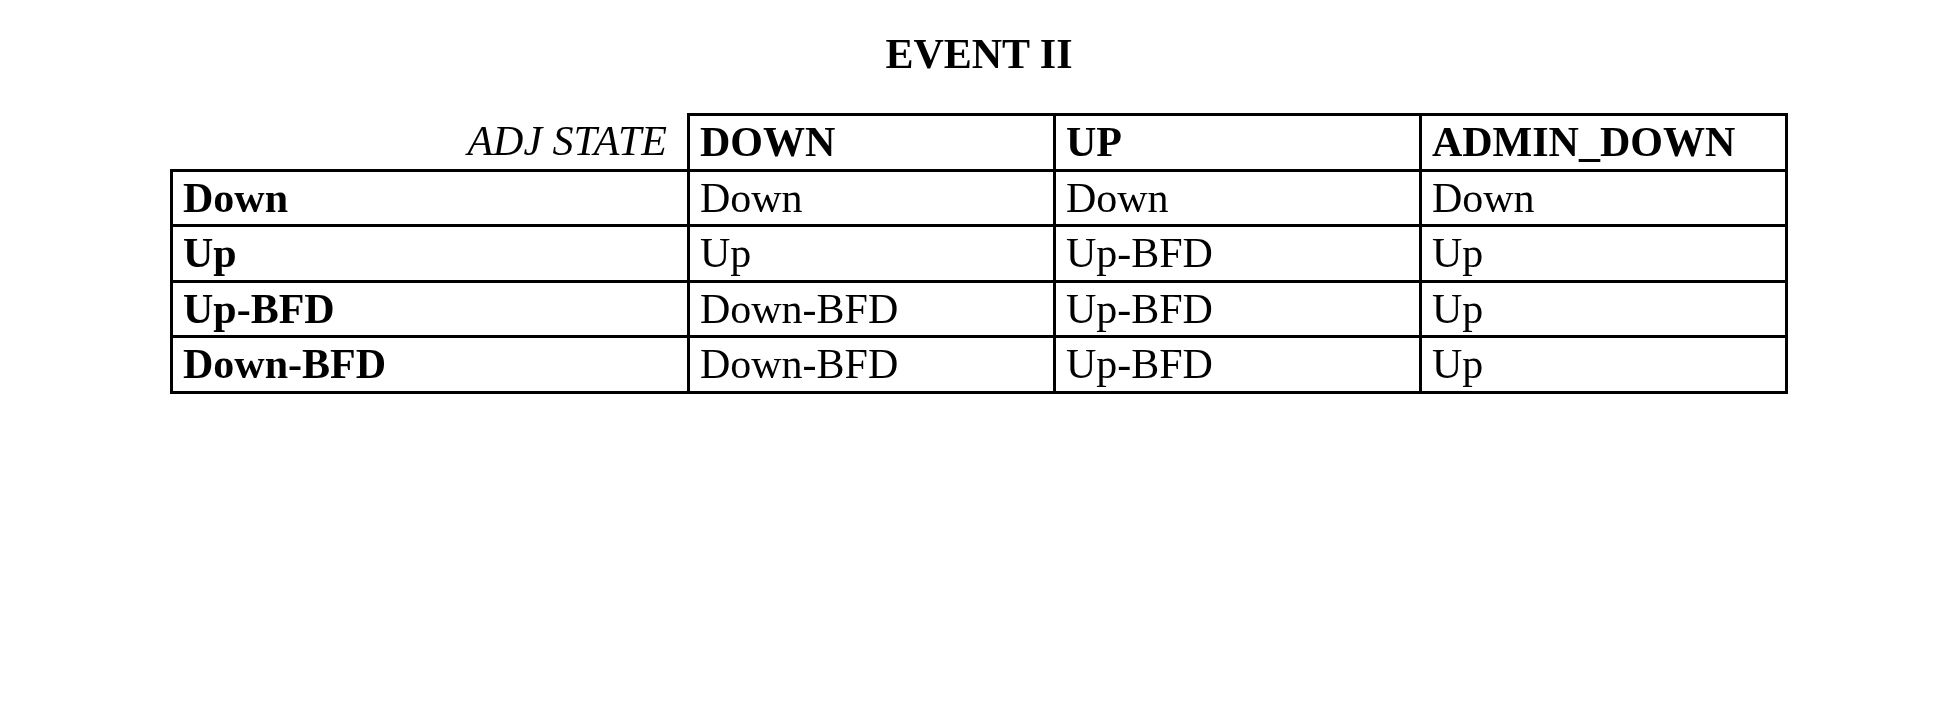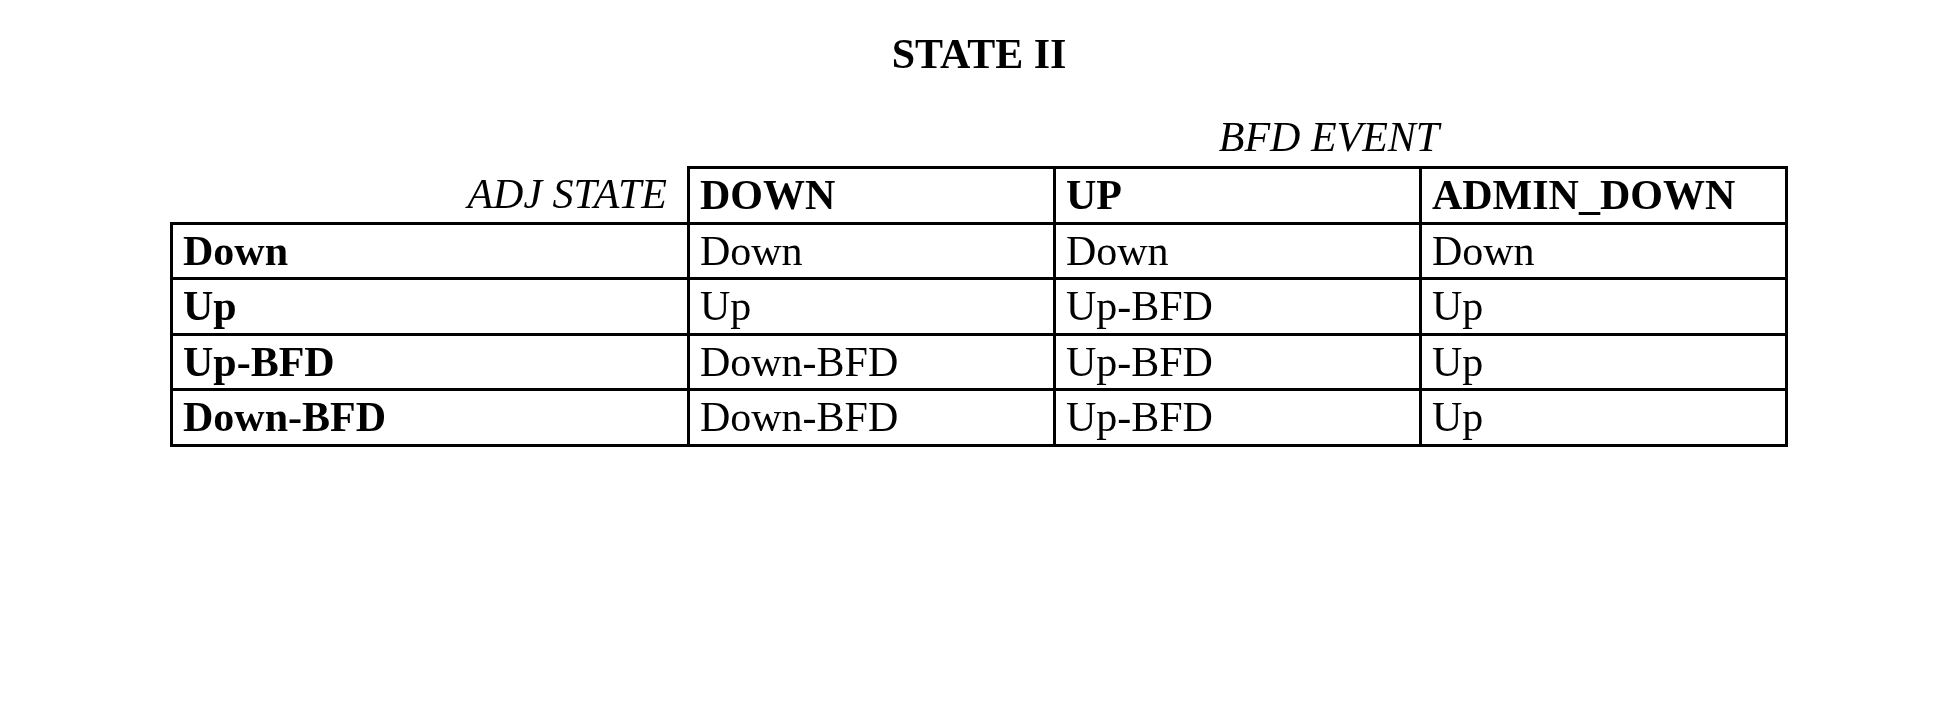"STATE II" div.title { text: STATE -> EVENT }
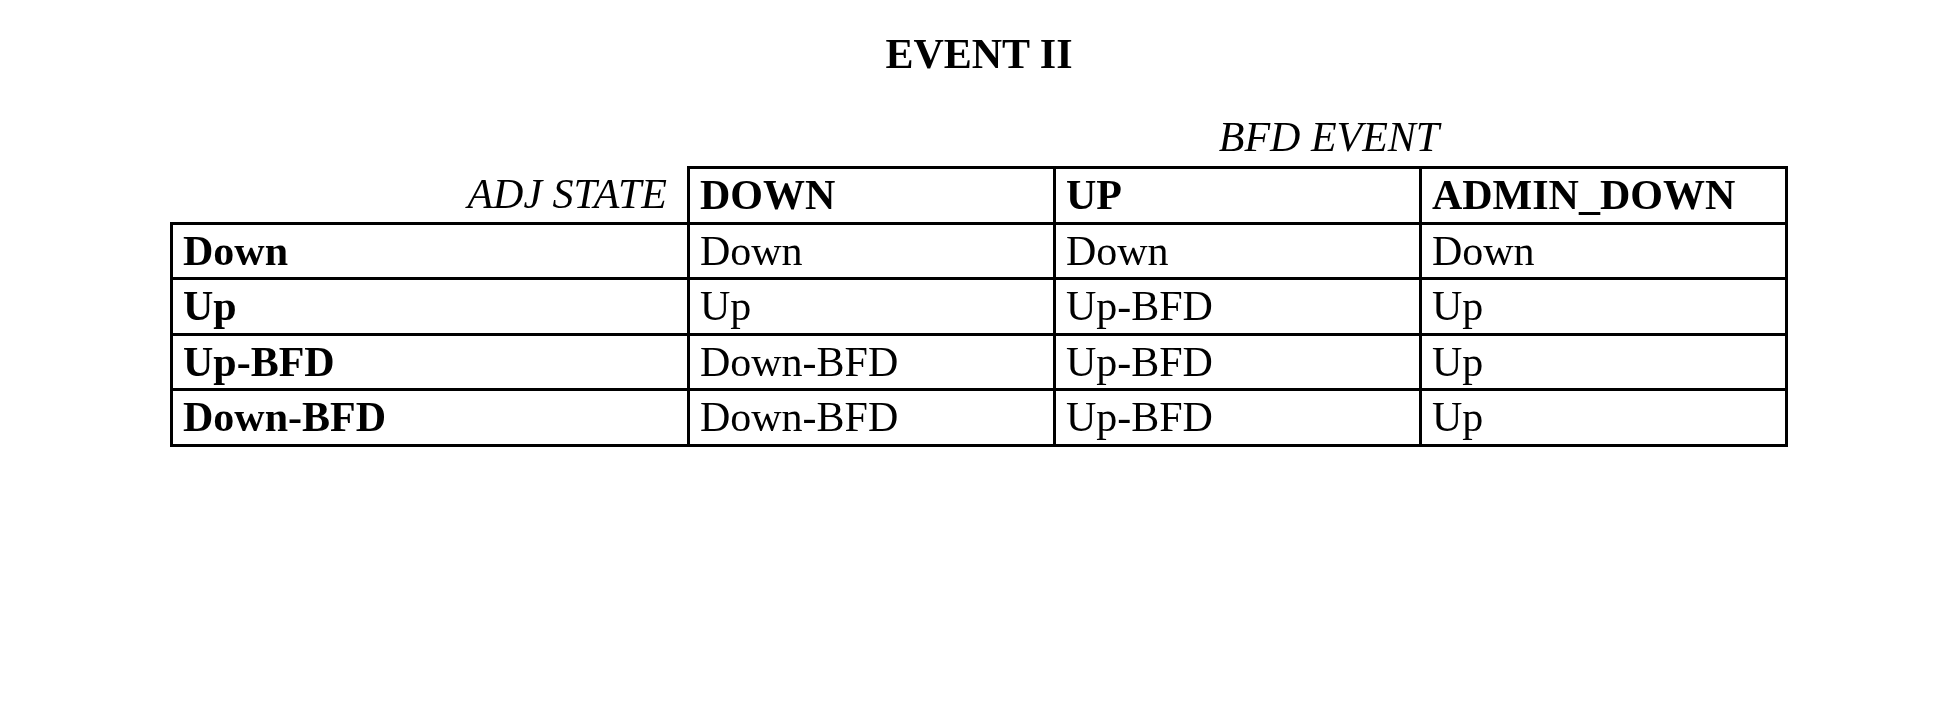"BFD EVENT" div.super-header { html: <div>BFD EVENT</div> -> none }
